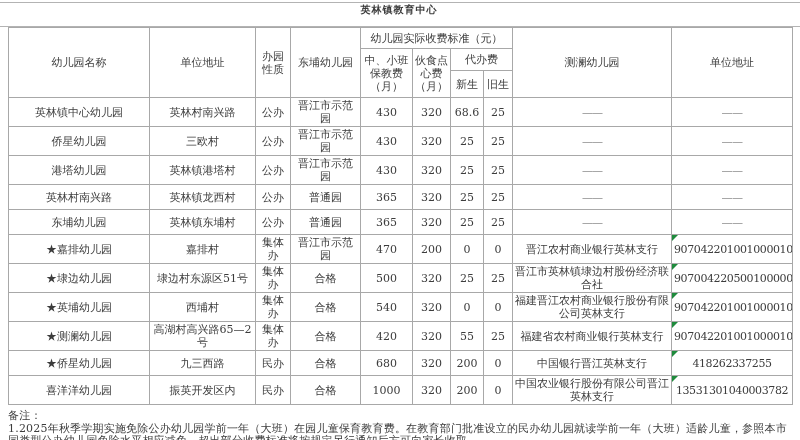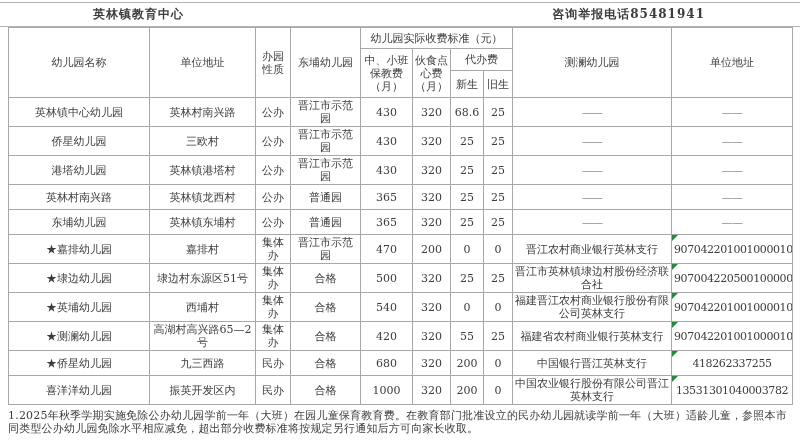"英林镇教育中心" .titlebar { flex-direction: none -> column; font-size: 12px -> 10px }
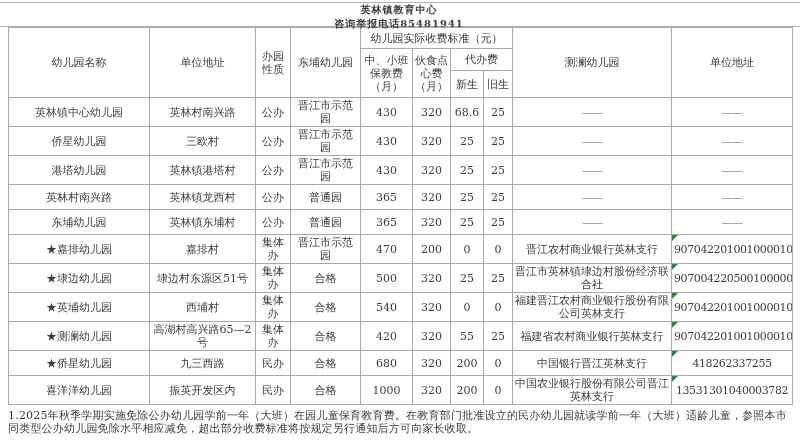"咨询举报电话85481941" span { html: <span>咨询举报电话85481941</span> -> none }
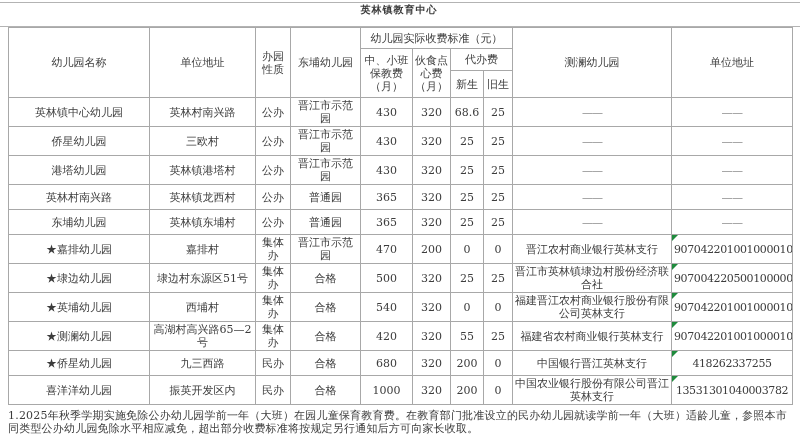"备注：" p.note-line { html: none -> <p>备注：</p> }
